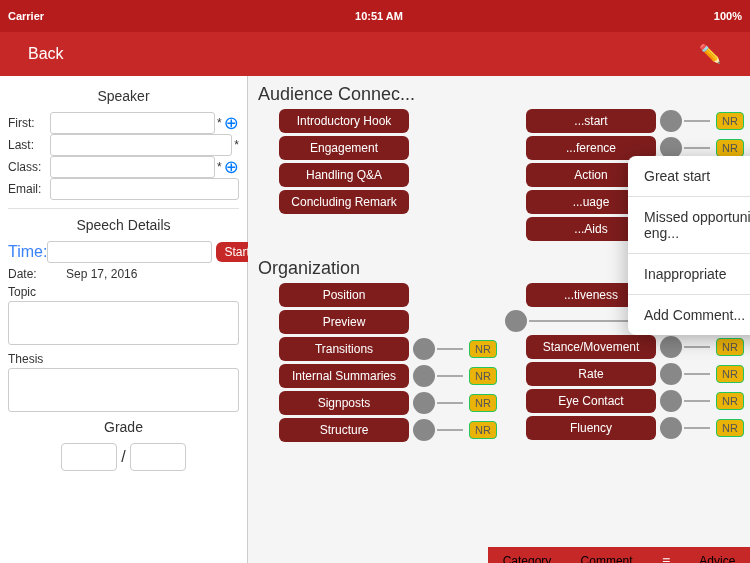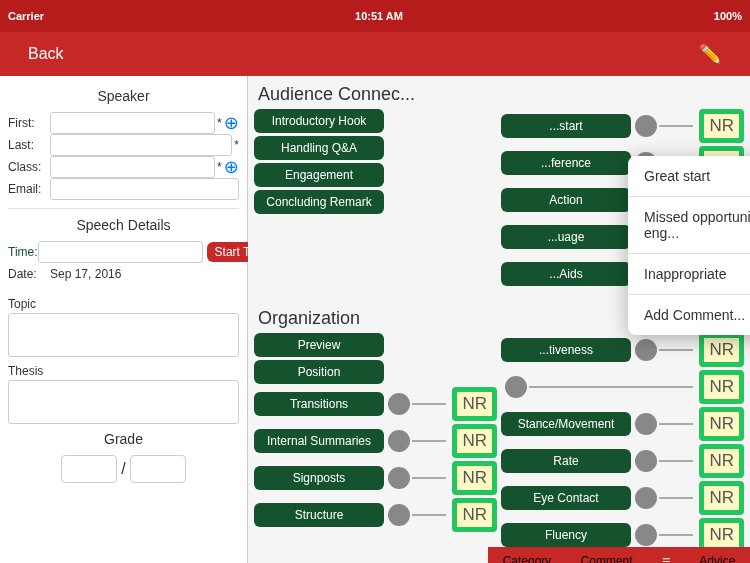"Introductory Hook" .rubric-btn { background: #14532d -> #7f1d1d; margin-left: none -> 25px }
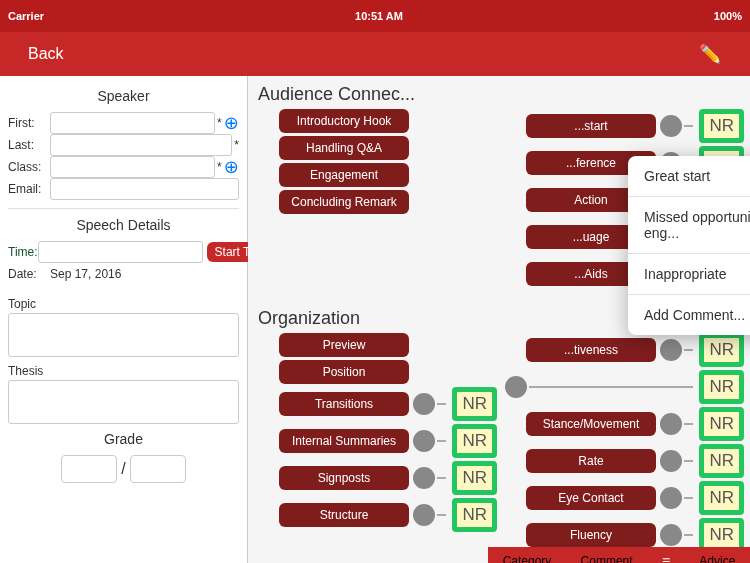"NR" .nr-badge { background: #fef9c3 -> #eab308; border: 5px solid #22c55e -> 1px solid #22c55e; font-size: 17px -> 11px }
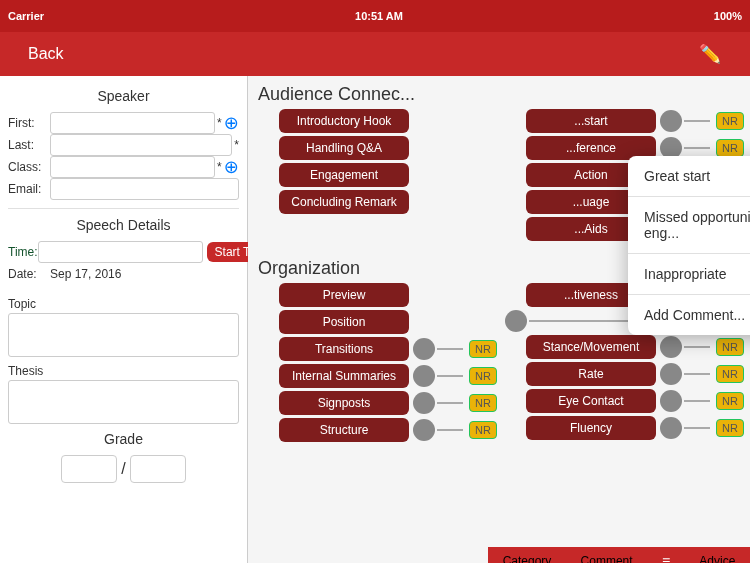"Handling Q&A" div.rubric-row { order: before "Engagement" -> after "Engagement" }
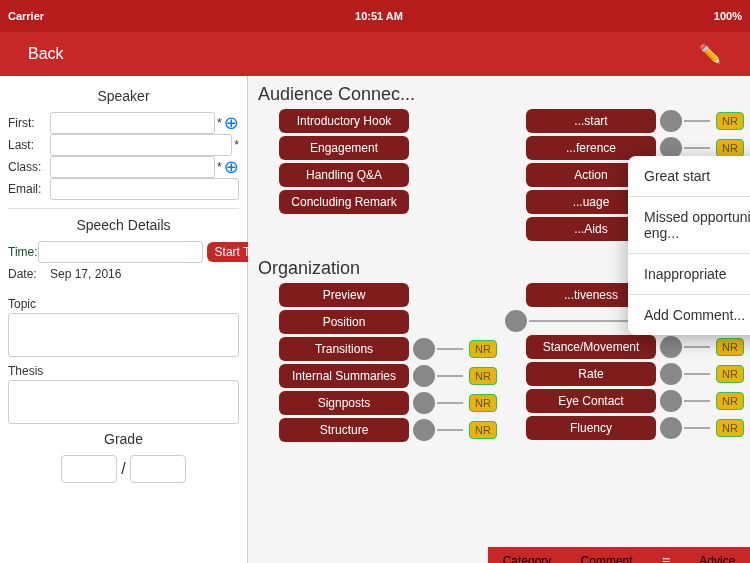"Time:" .time-label { color: #14532d -> #3b82f6; font-size: 12px -> 16px }
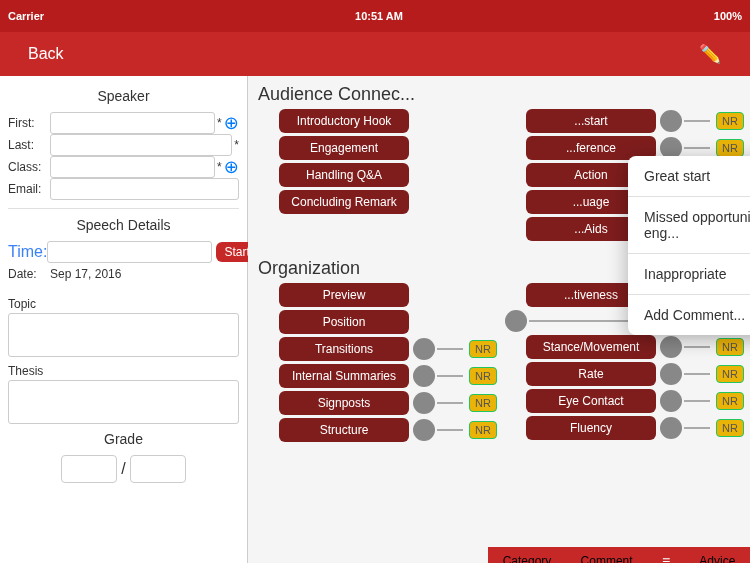"Date:" .date-row { gap: none -> 16px; margin-bottom: 16px -> 4px }
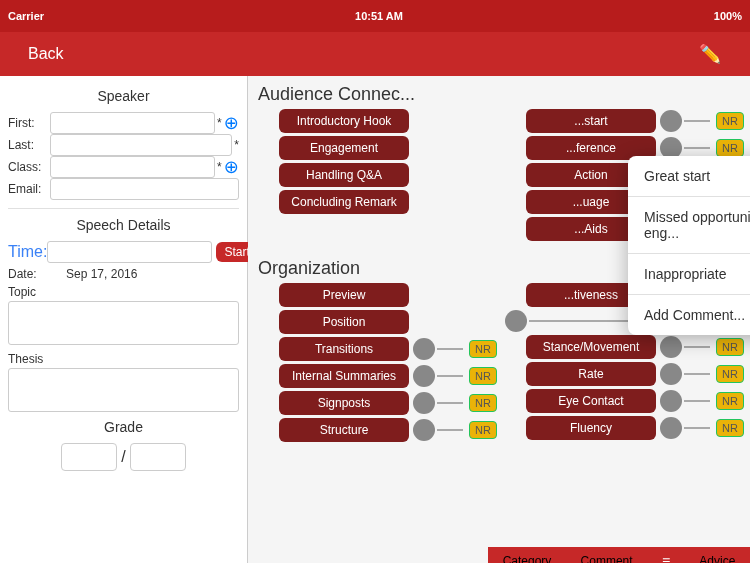"Preview" div.rubric-row { order: before "Position" -> after "Position" }
